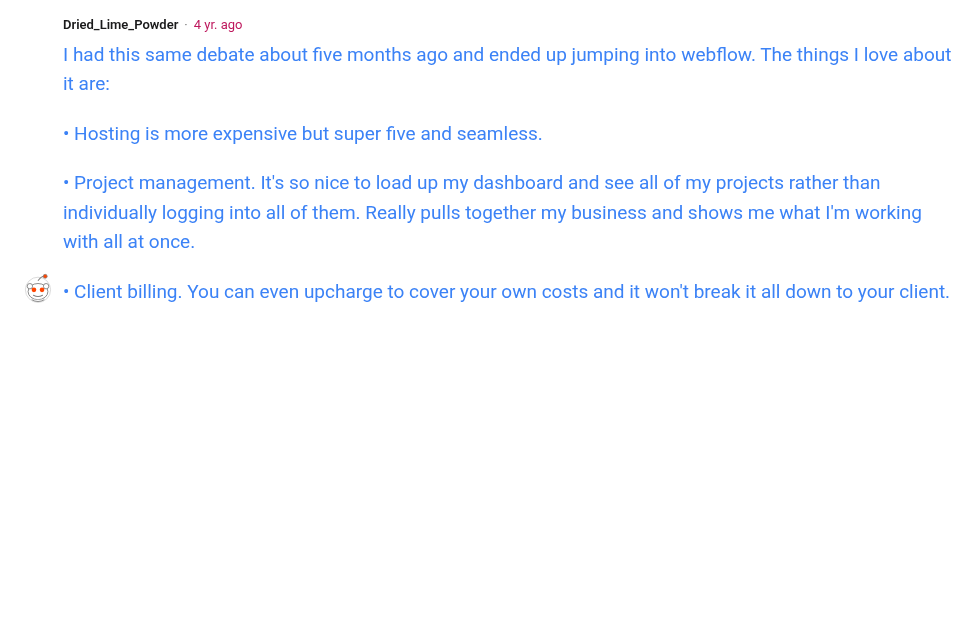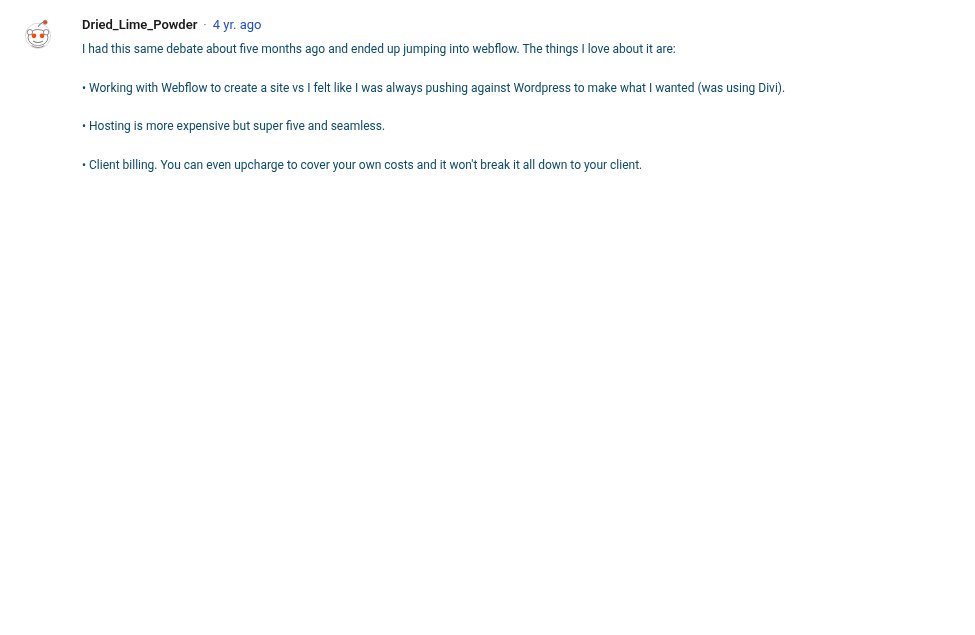"Dried_Lime_Powder" .comment { align-items: none -> flex-end; gap: 26px -> 7px }
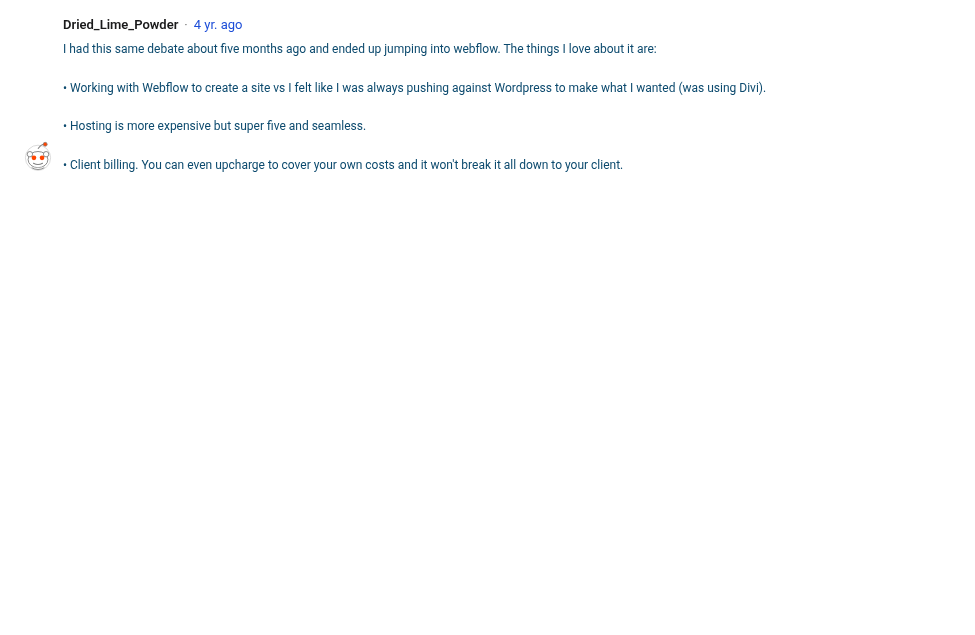"4 yr. ago" .timestamp { color: #1d4ed8 -> #be185d }
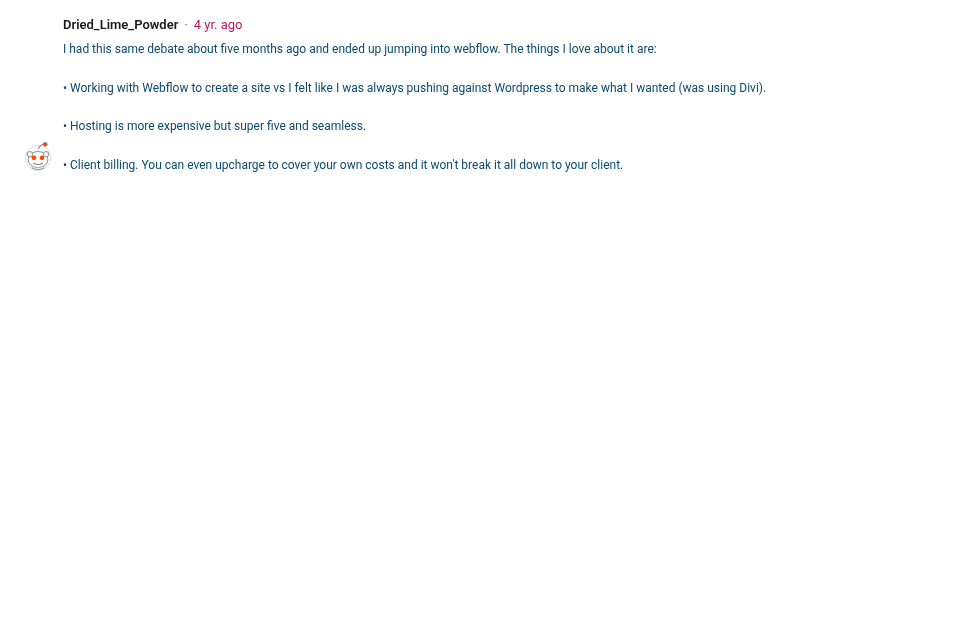"I had this same debate" .comment-text p { color: #0c4a6e -> #3b82f6; font-size: 12px -> 19px }
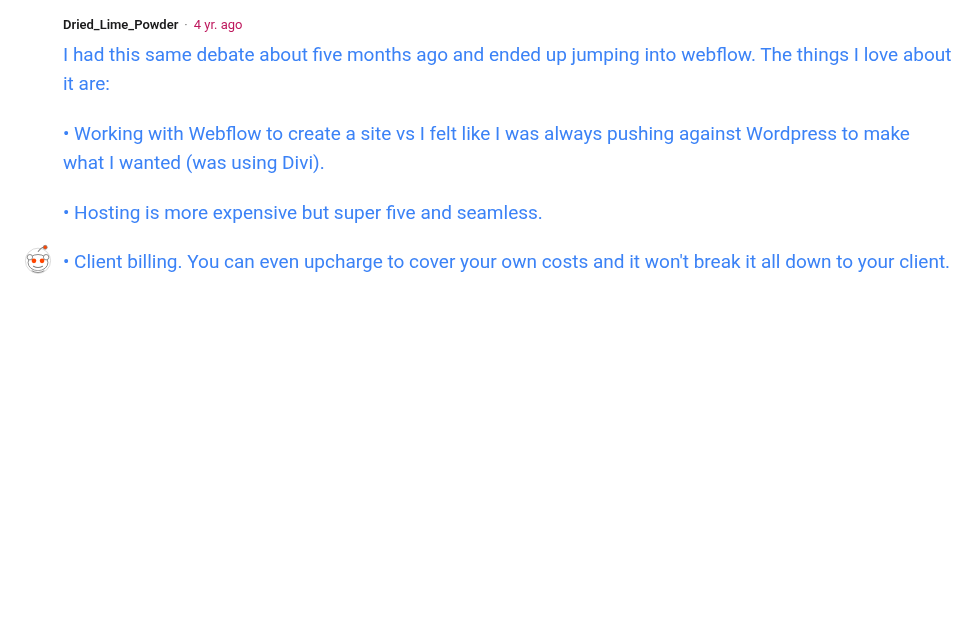"• Working with Webflow to" p { html: <p>• Working with Webflow to create a site vs I felt like I was always pushing against Wordpress to make what I wanted (was using Divi).</p> -> none }
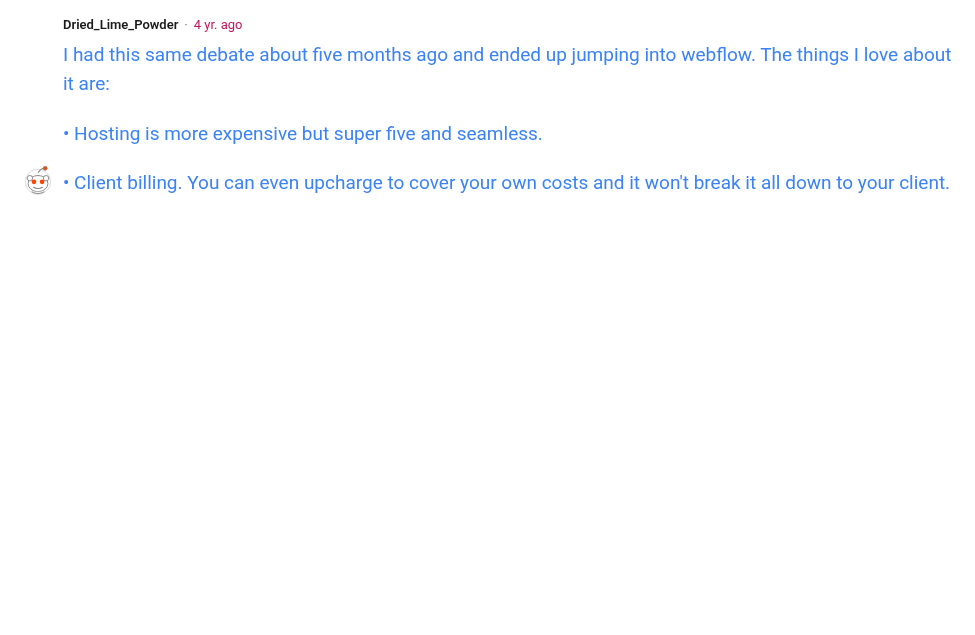"• Project management. It's so" p { html: none -> <p>• Project management. It's so nice to load up my dashboard and see all of my projects rather than individually logging into all of them. Really pulls together my business and shows me what I'm working with all at once.</p> }
